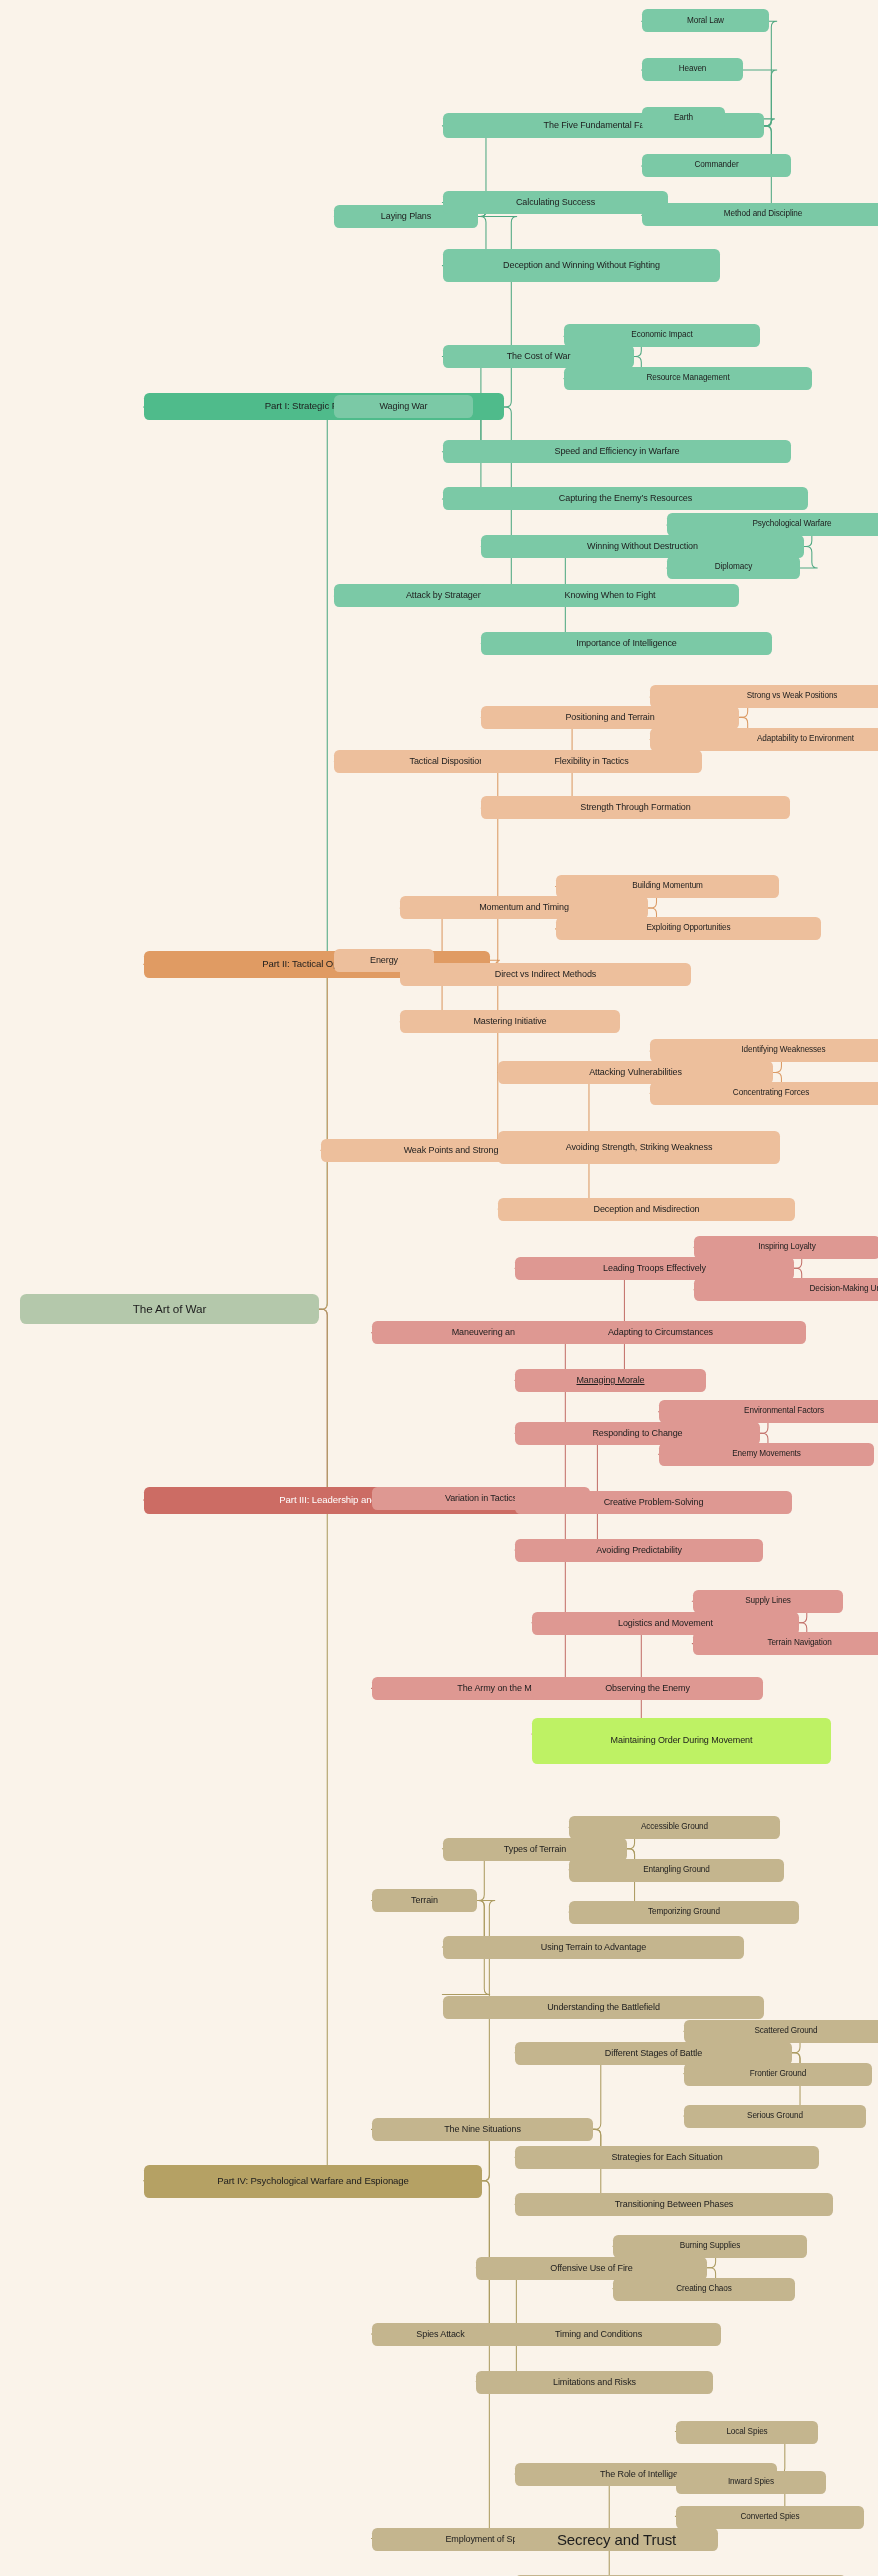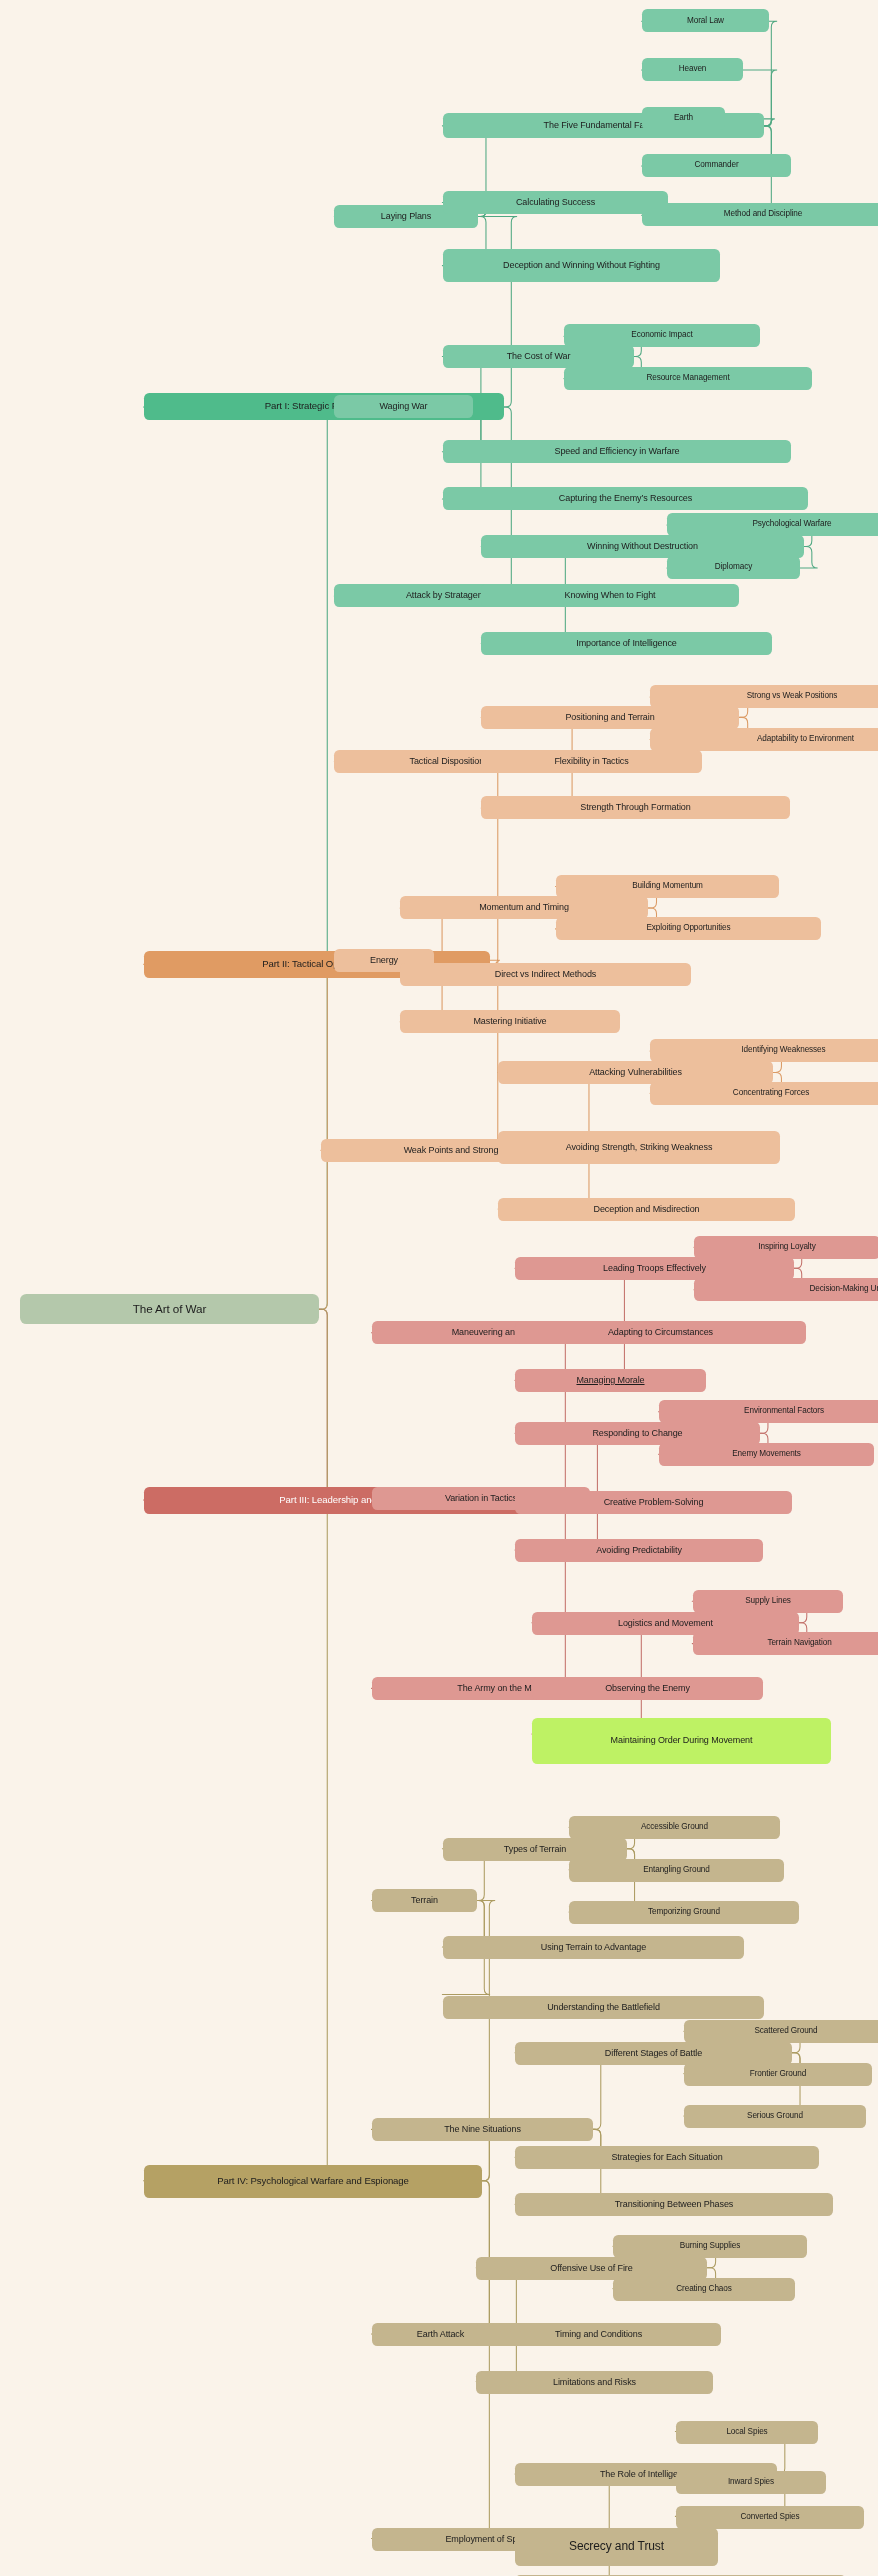"Earth Attack" span { text: Earth -> Spies }
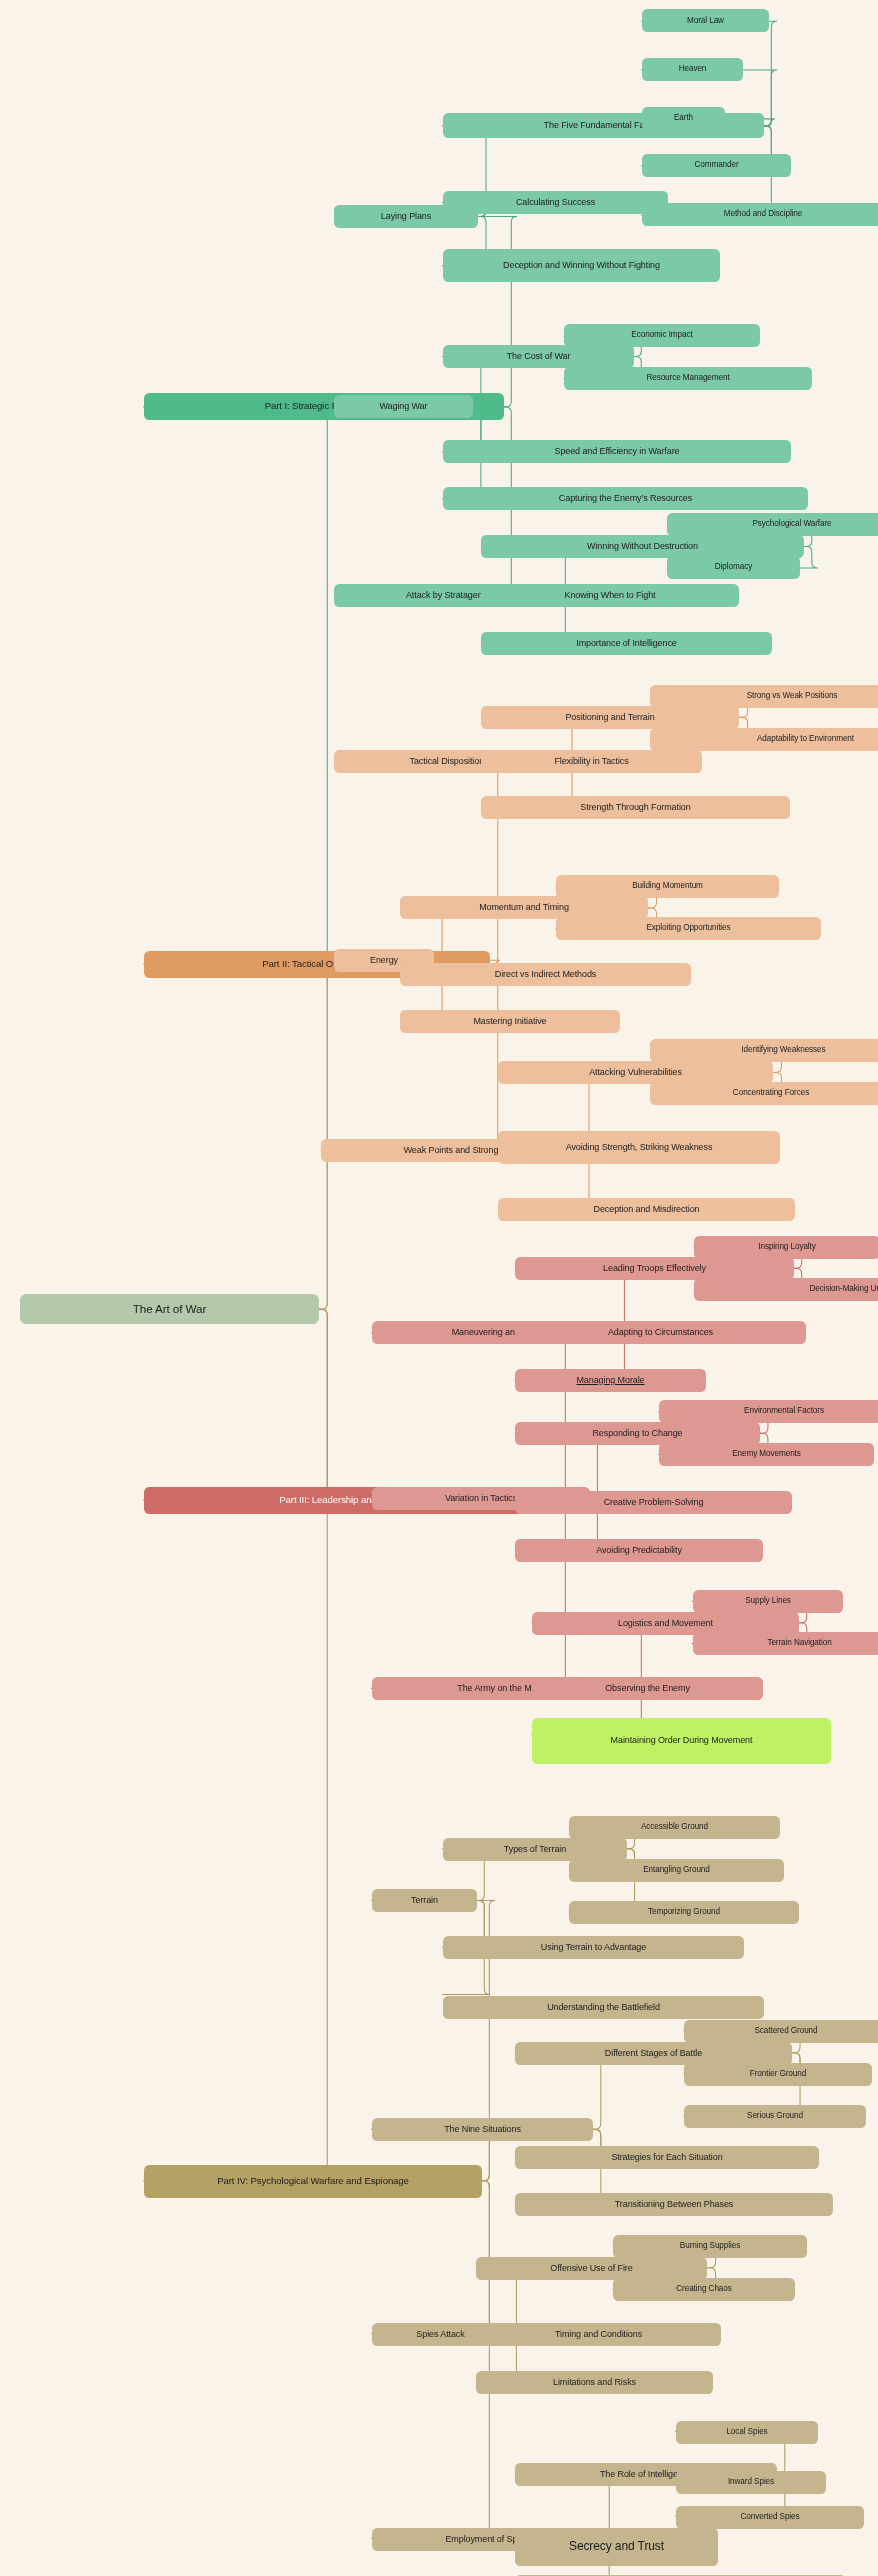"Secrecy and Trust" div.node { font-size: 12px -> 15px; height: 38px -> 23px }
